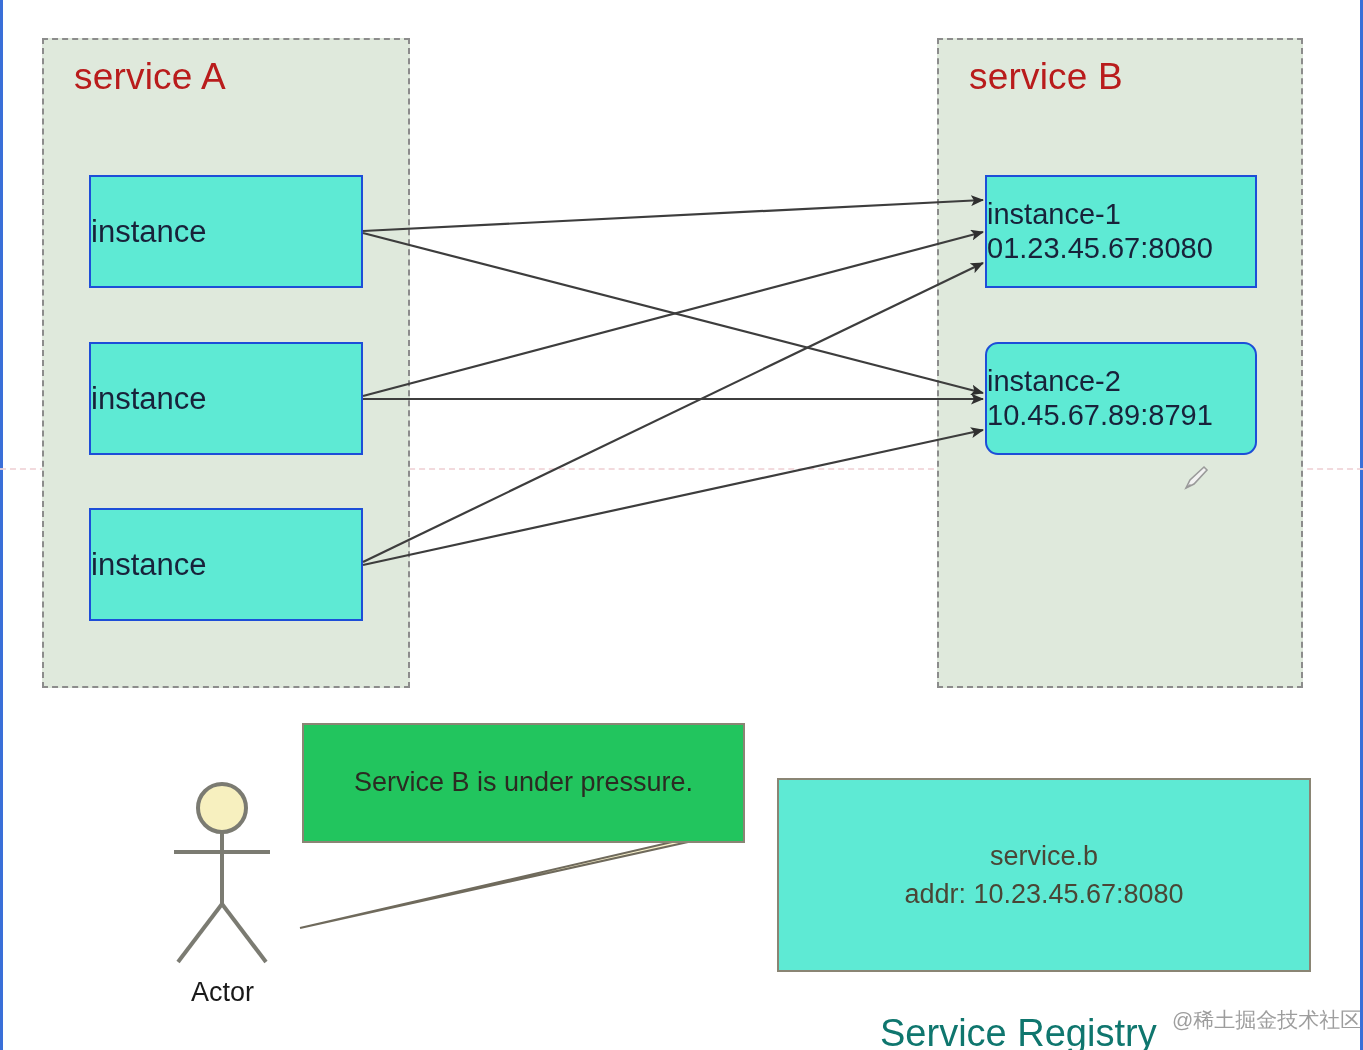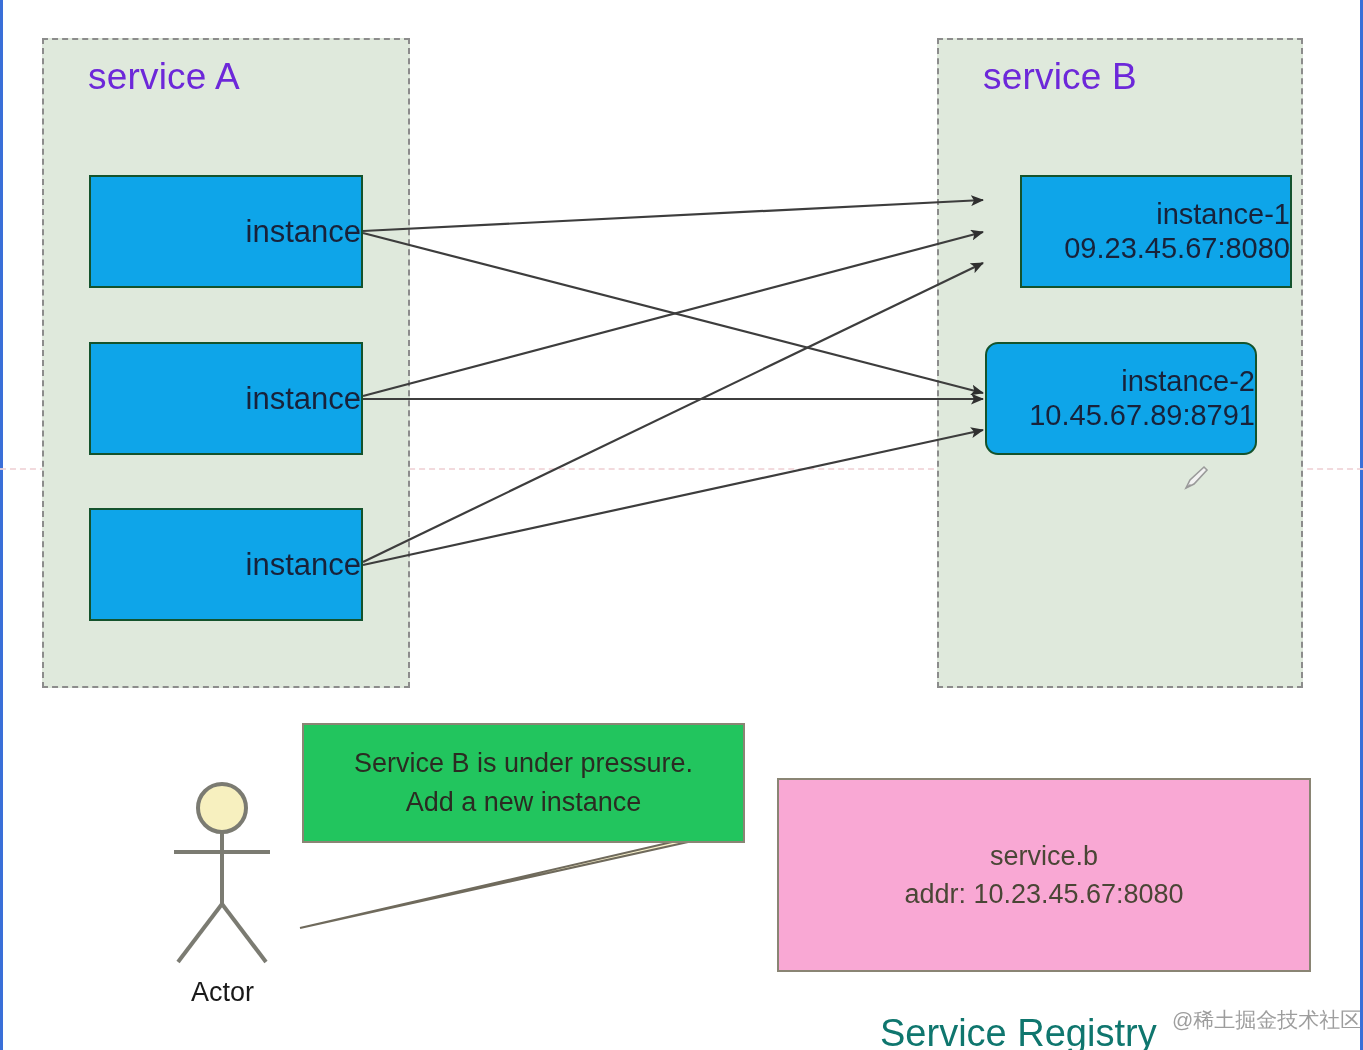"service A" .service-title { color: #6d28d9 -> #b91c1c; left: 44px -> 30px }
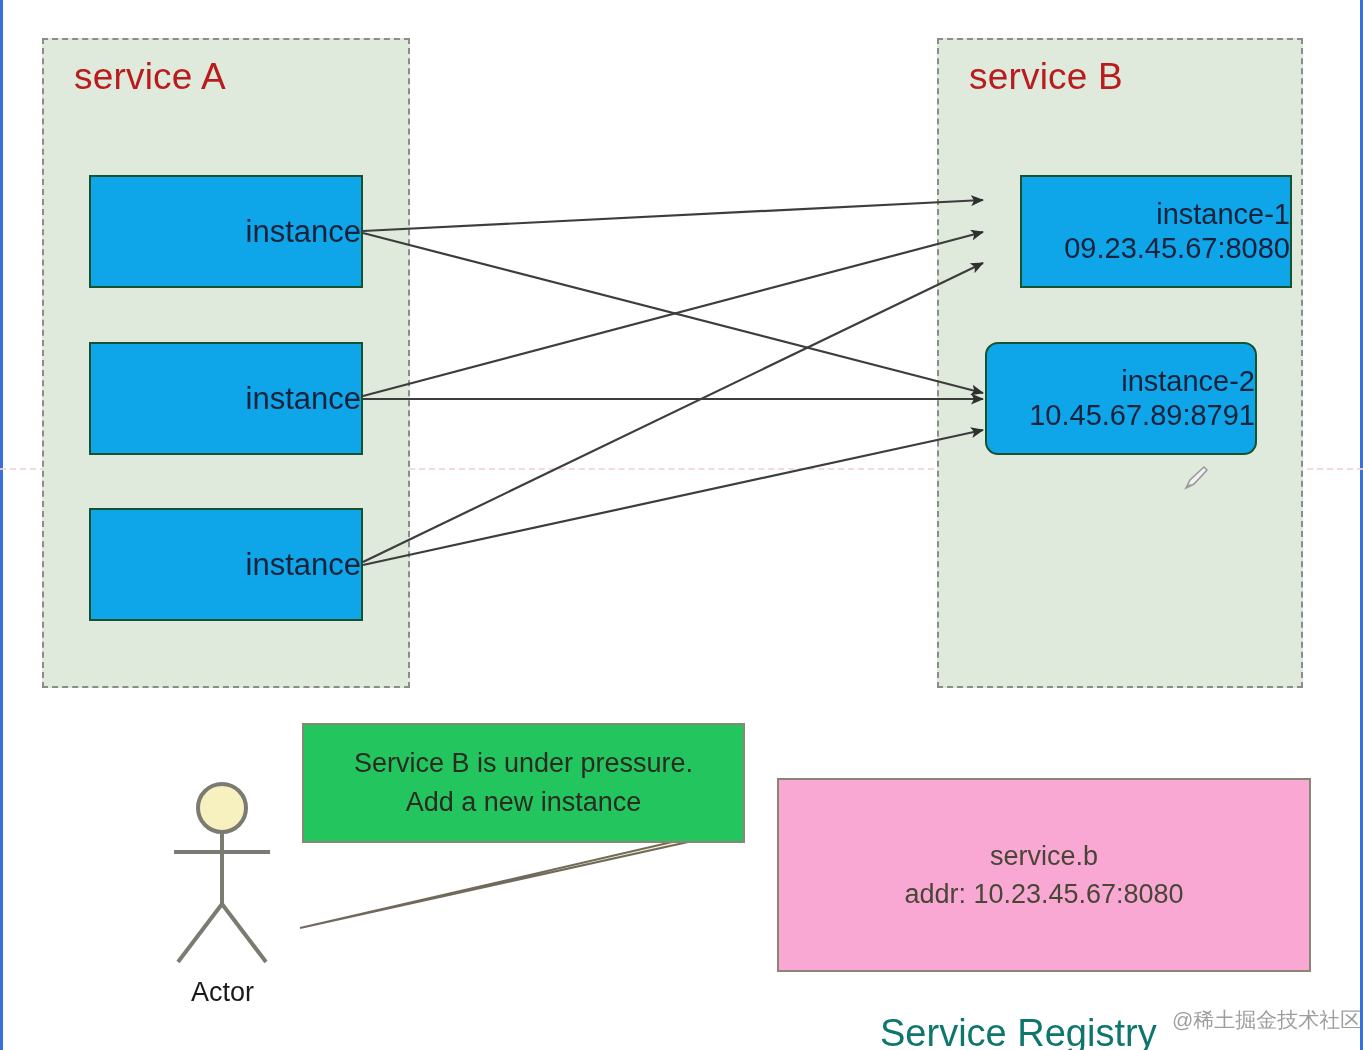"instance" .node { align-items: flex-end -> flex-start; background: #0ea5e9 -> #5eead4; border: 2px solid #14532d -> 2px solid #1d4ed8 }
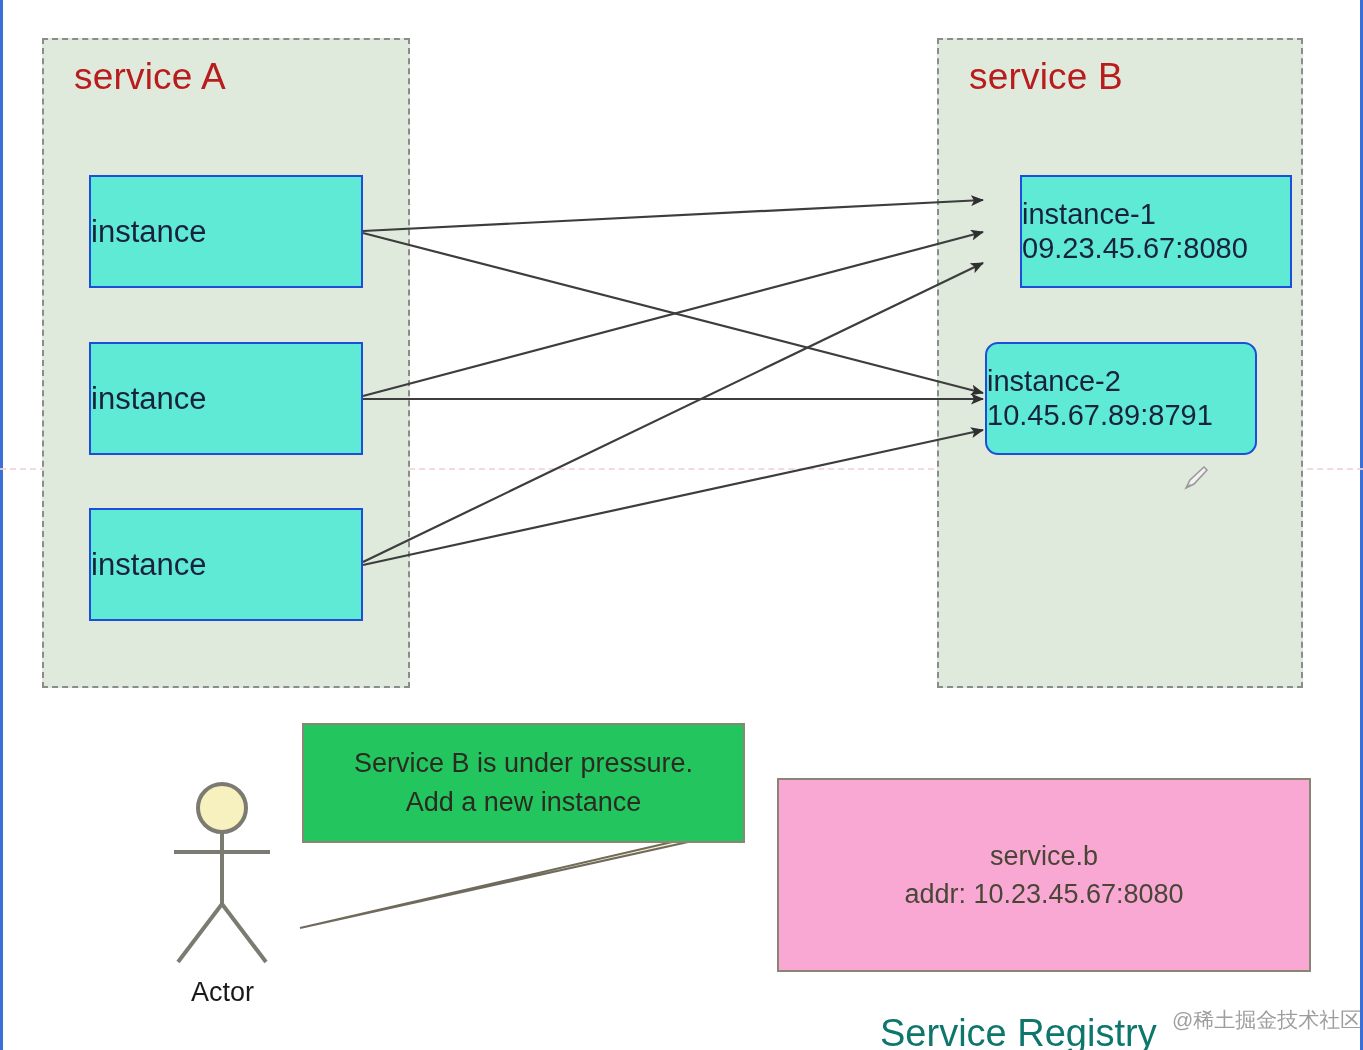"instance-1" div.node { margin-left: 35px -> none }
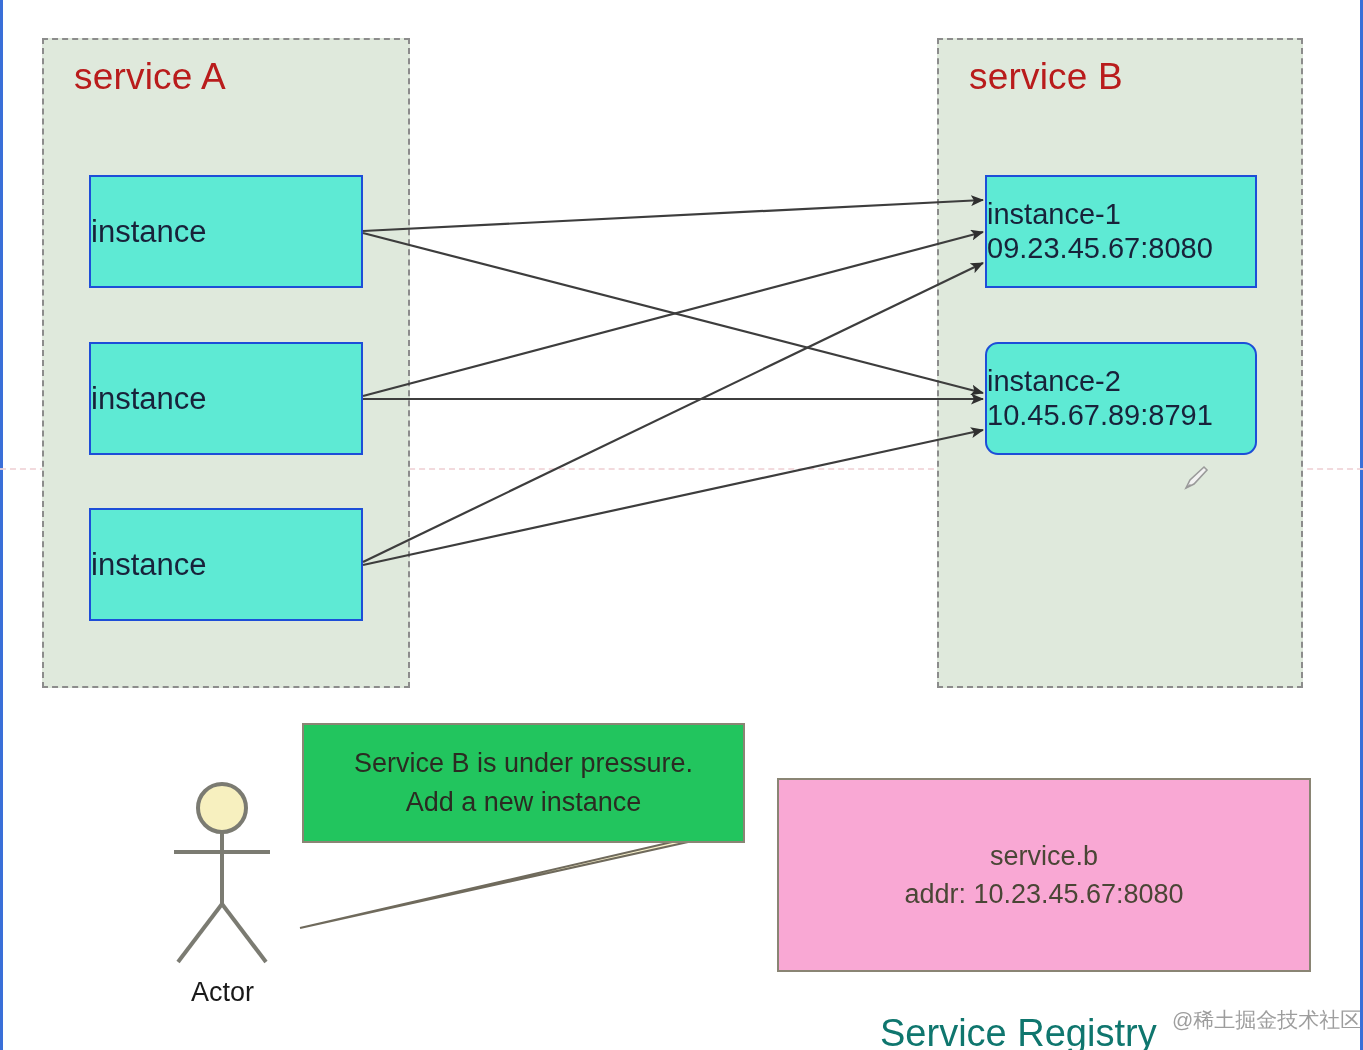"09.23.45.67:8080" div.n-line2 { text: 09.23.45.67:8080 -> 01.23.45.67:8080 }
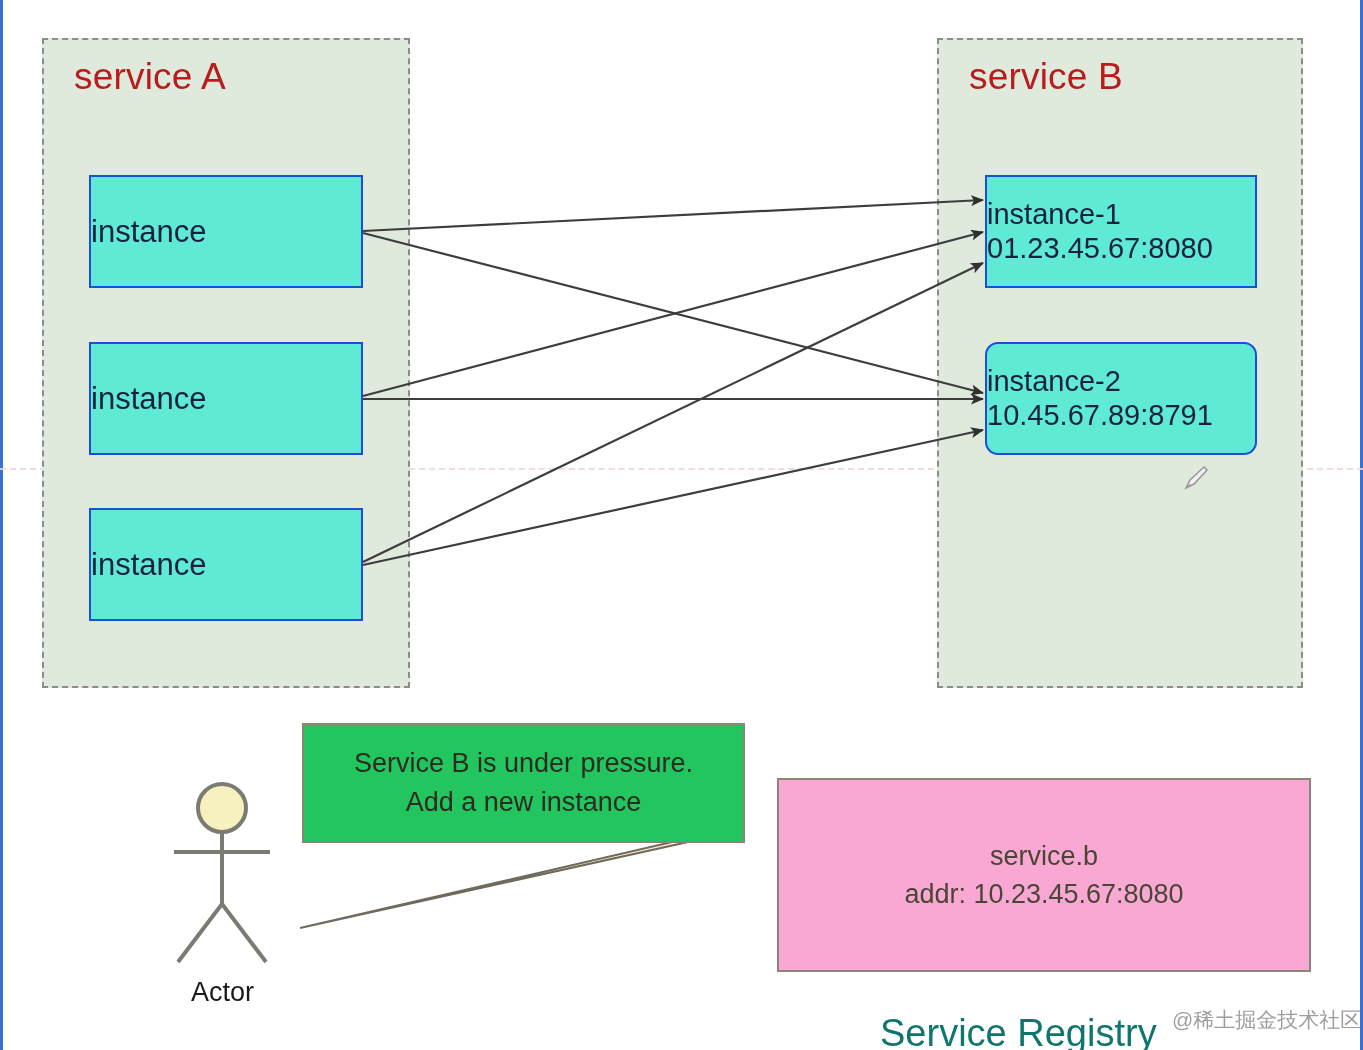"Add a new instance" div.c-line { html: <div>Add a new instance</div> -> none }
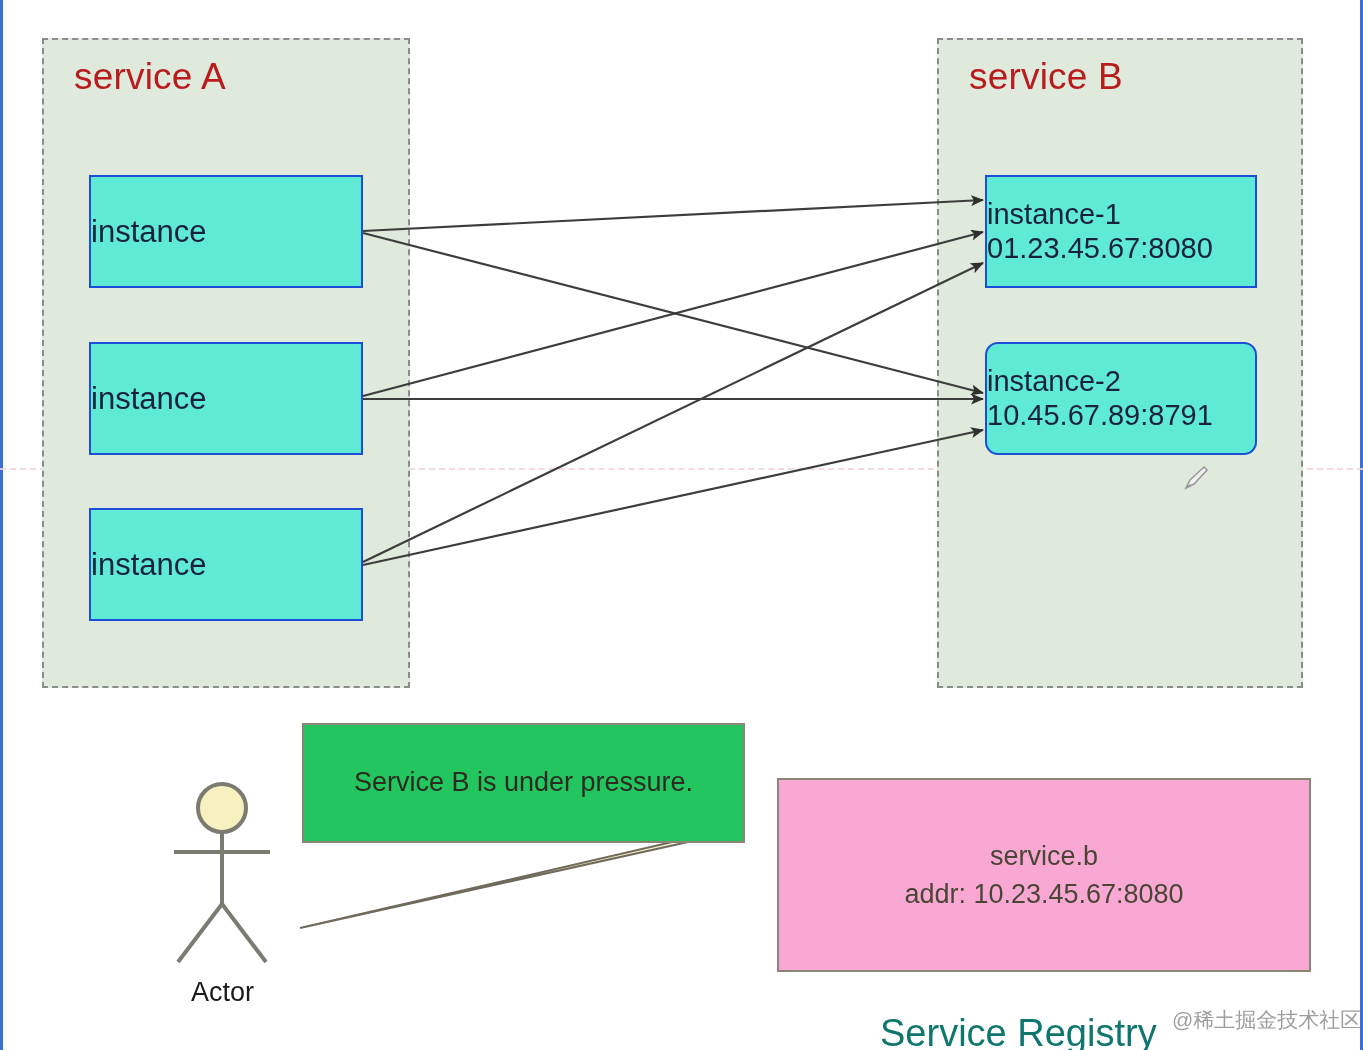"service.b" .registry-box { background: #f9a8d4 -> #5eead4 }
